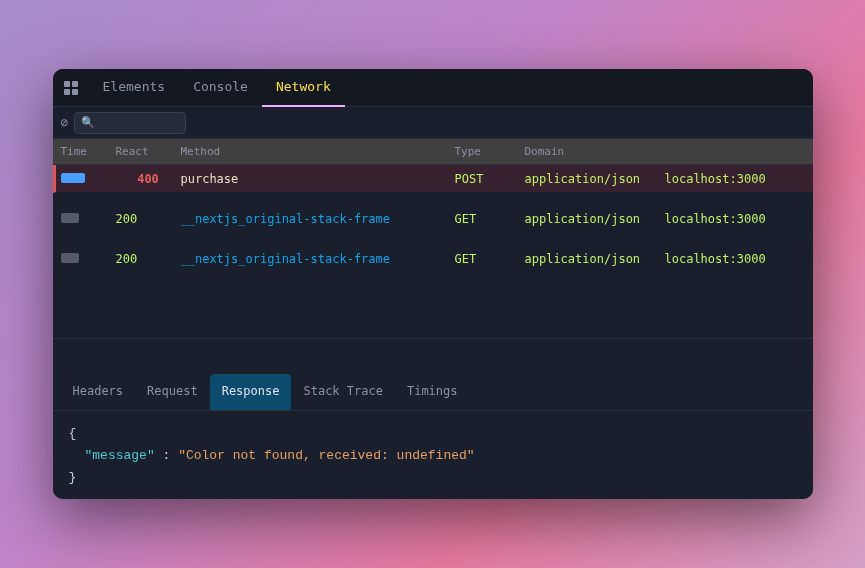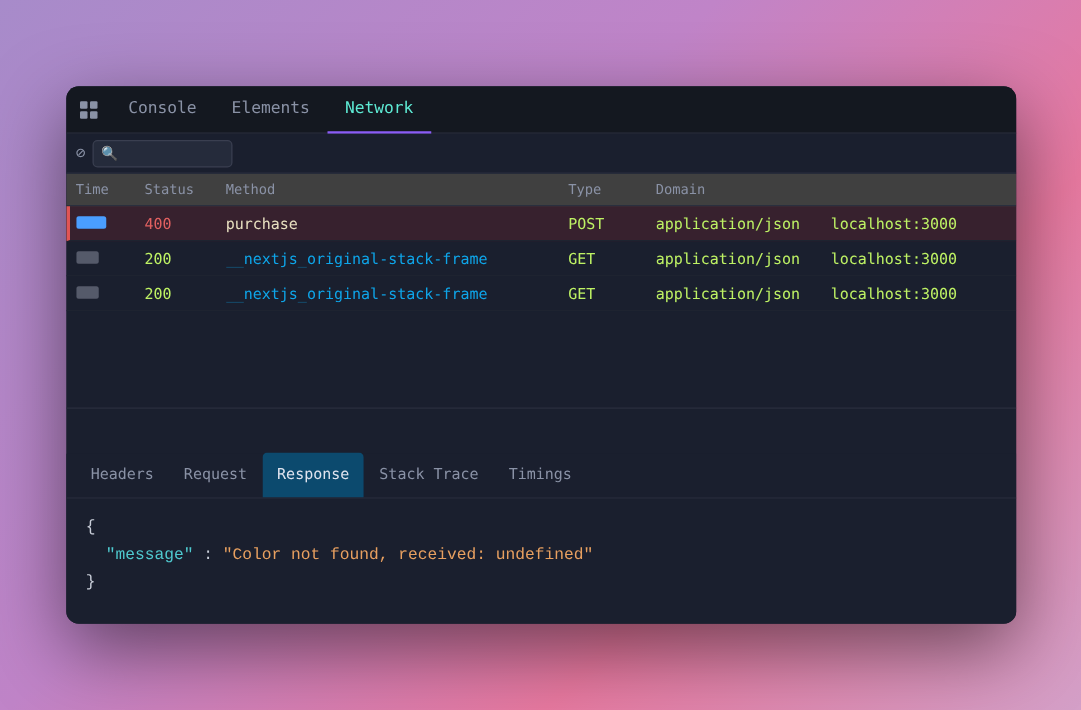"Console" div.tab { order: before "Elements" -> after "Elements" }
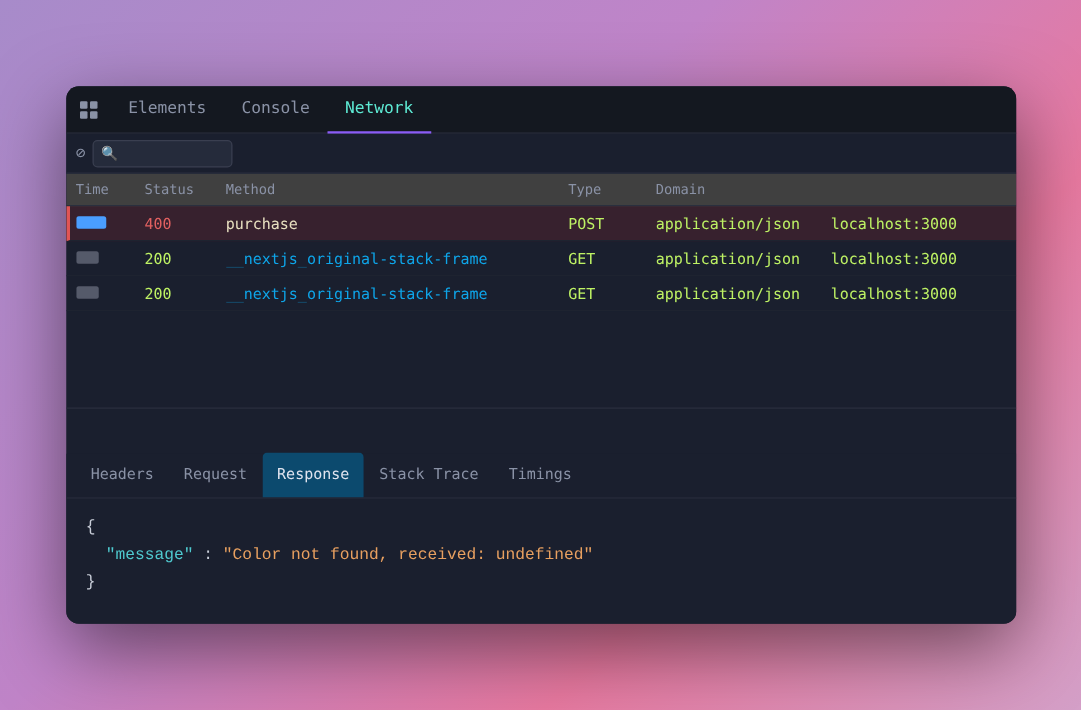"Network" .tab.active { border-bottom: 2px solid #8b5cf6 -> 2px solid #f0abfc; color: #5eead4 -> #fde047 }
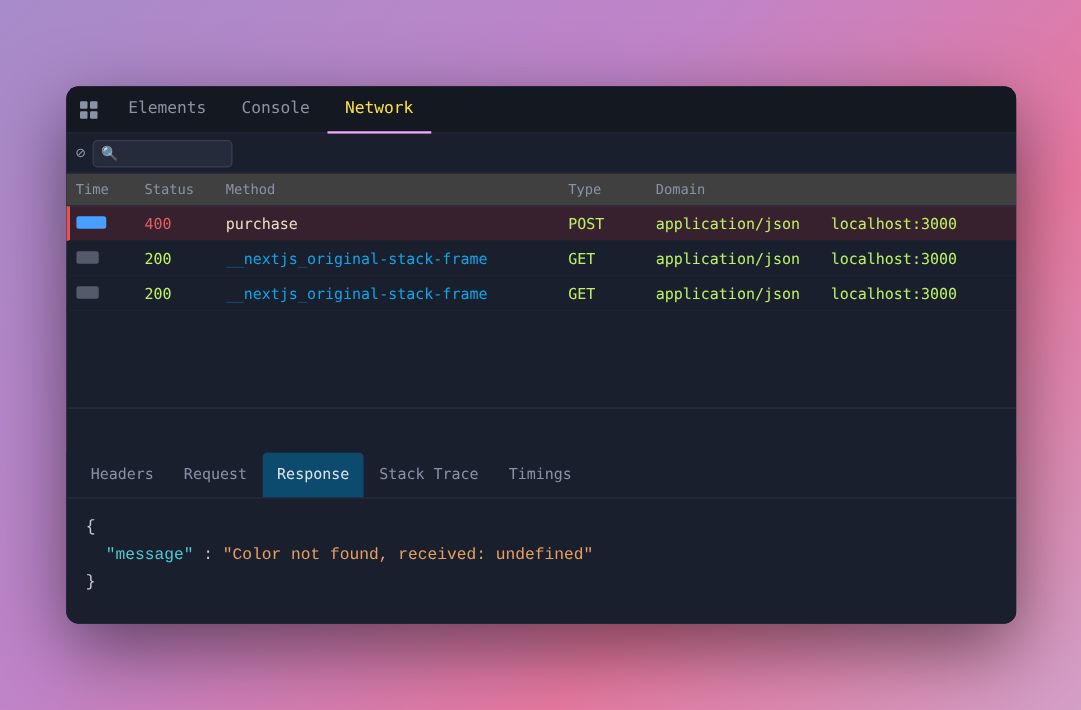"Status" div.table-header-cell { text: Status -> React }
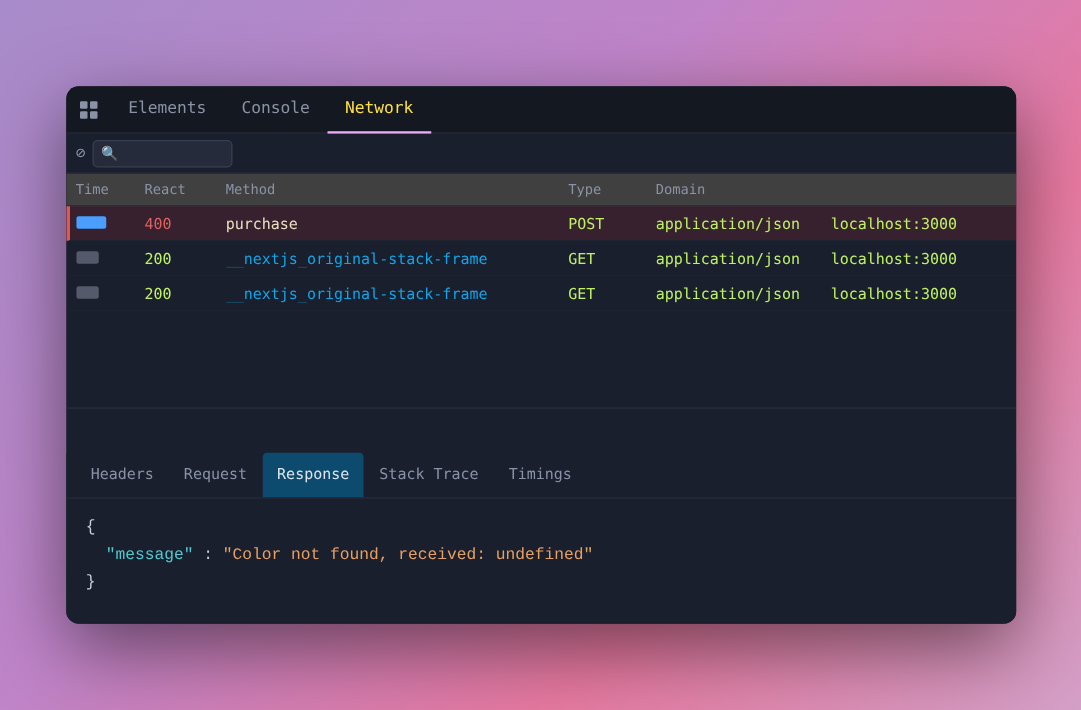"400" .table-cell.status-error { font-weight: 400 -> 700; text-align: none -> center }
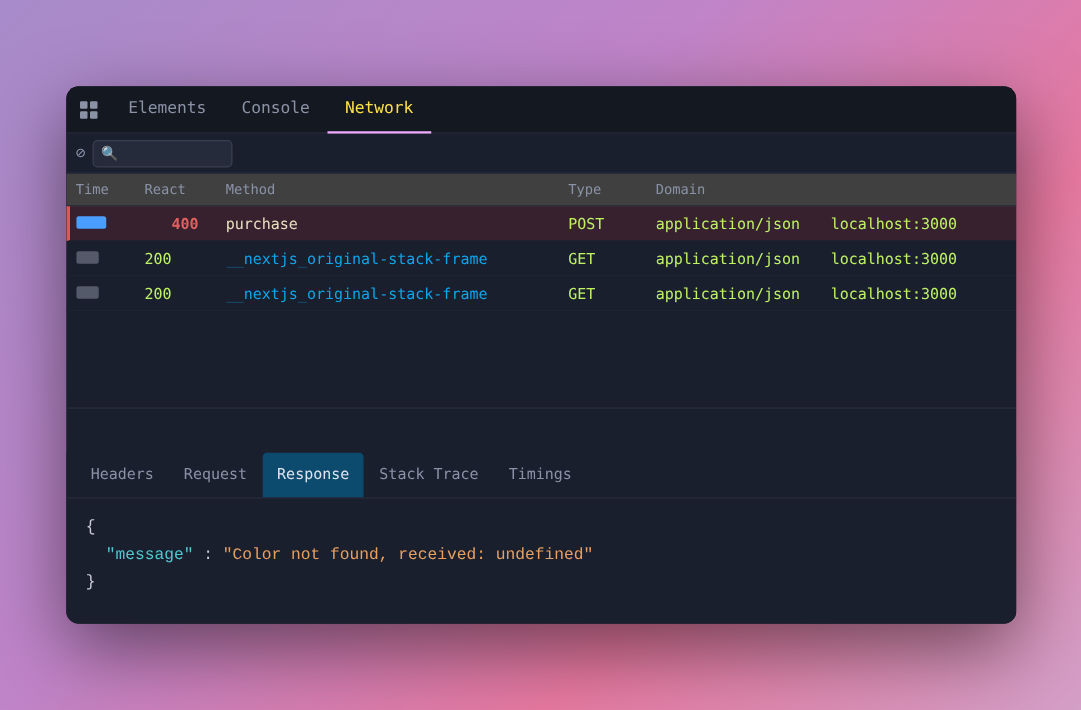"200" .table-row.normal { margin-top: none -> 12px }
